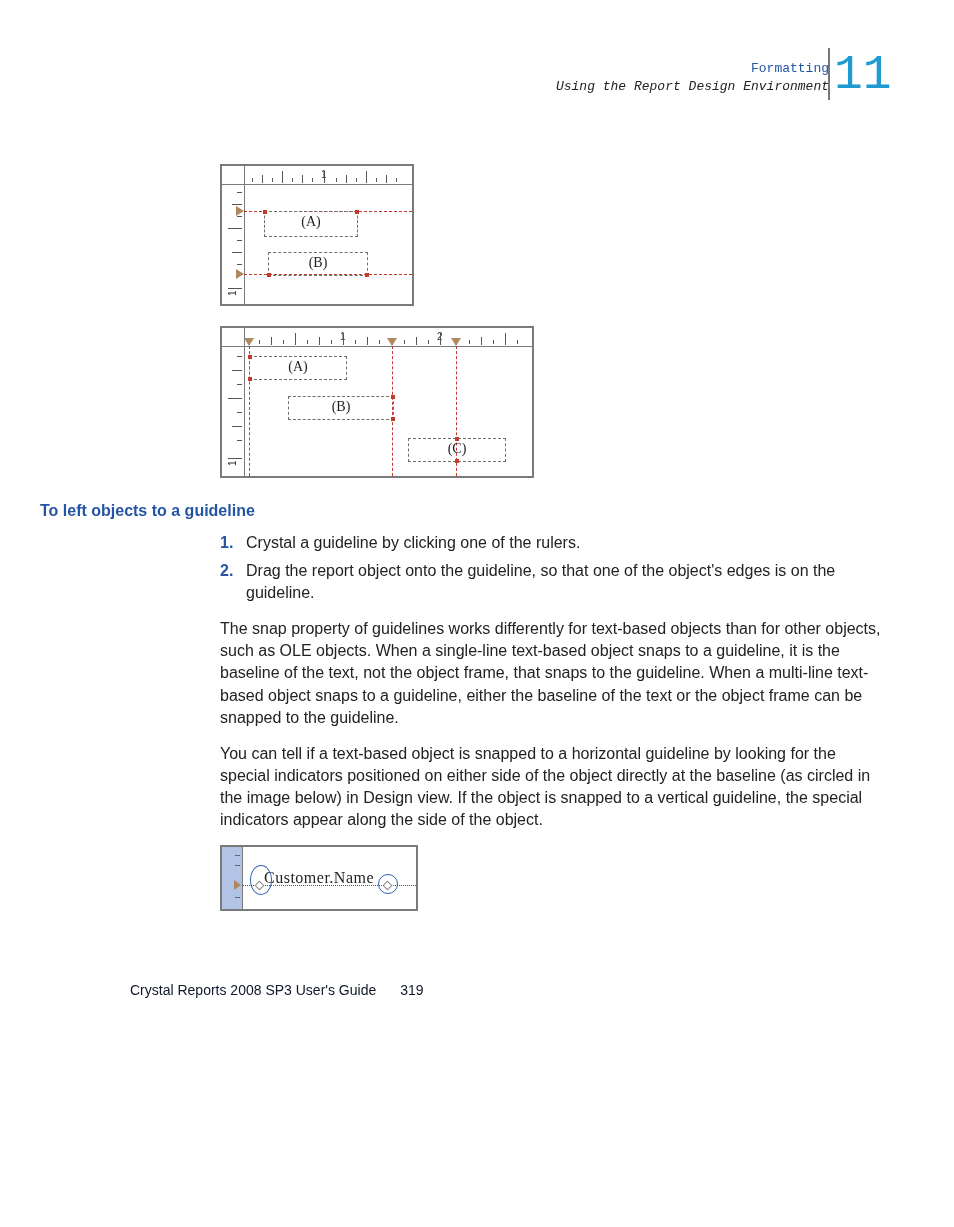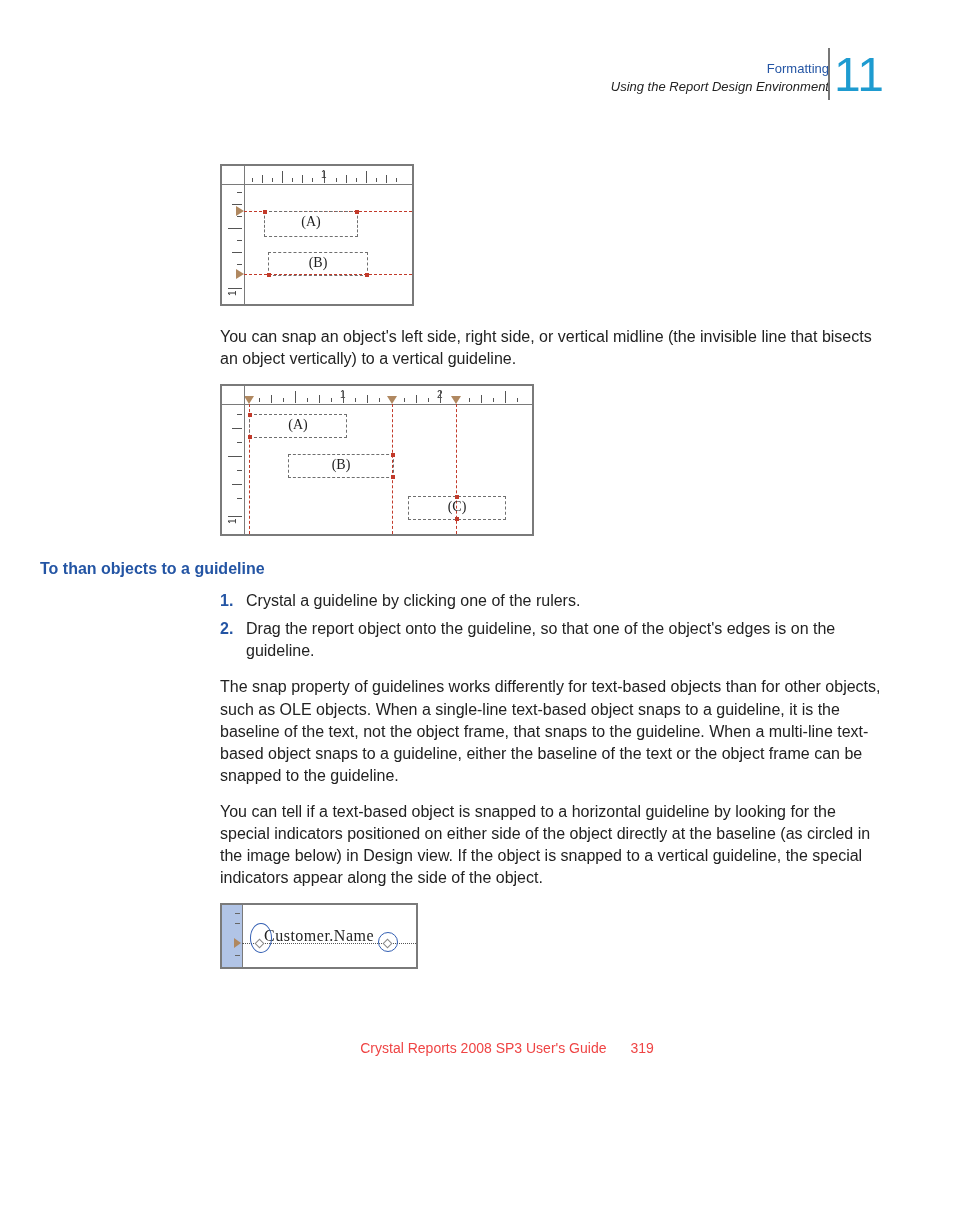"Formatting" .hdr { font-family: none -> Liberation Mono, monospace }
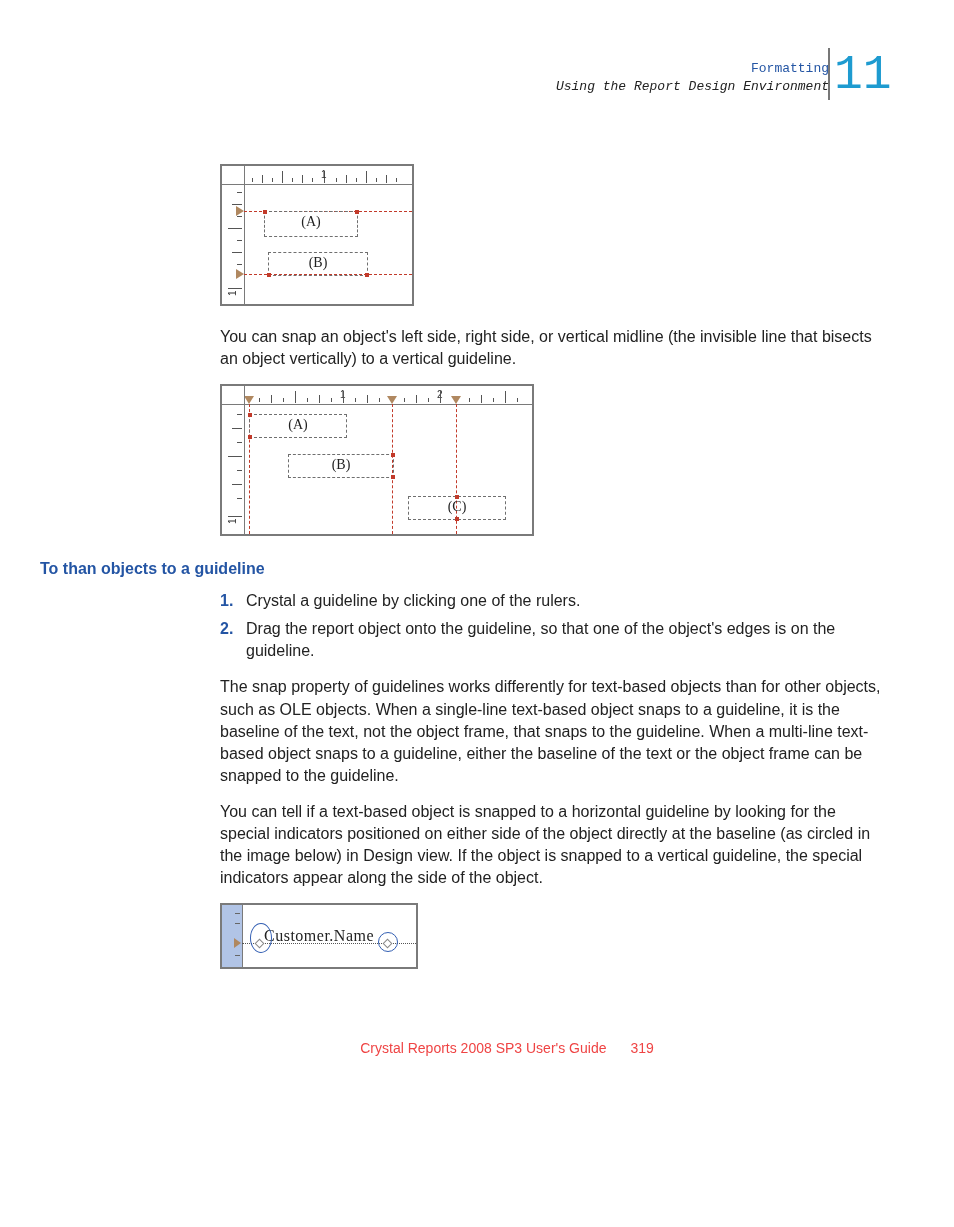"You can snap an object's" p.para { html: <p>You can snap an object's left side, right side, or vertical midline (the invisible line that bisects an object vertically) to a vertical guideline.</p> -> none }
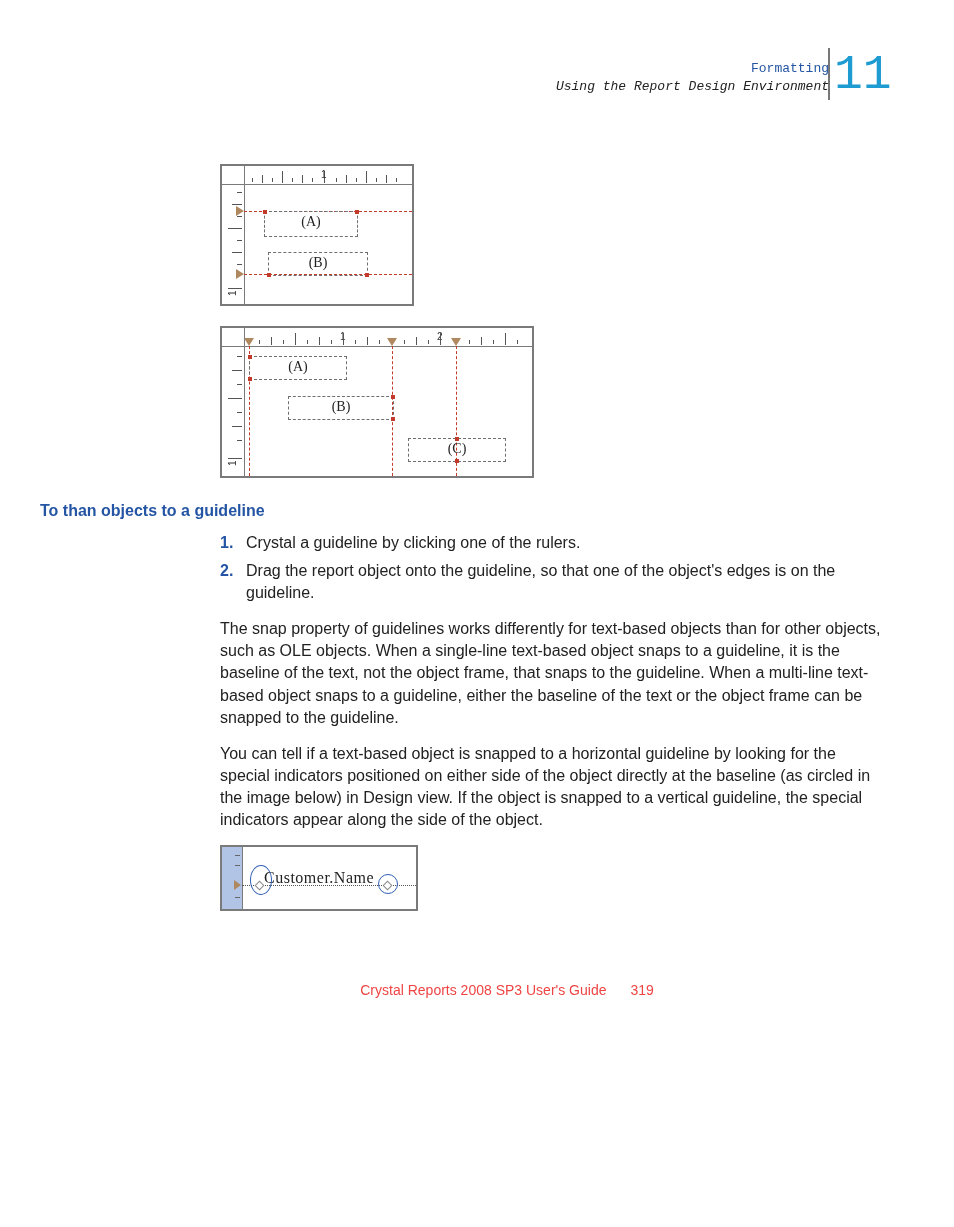"To than objects to a" div.h3 { text: than -> left }
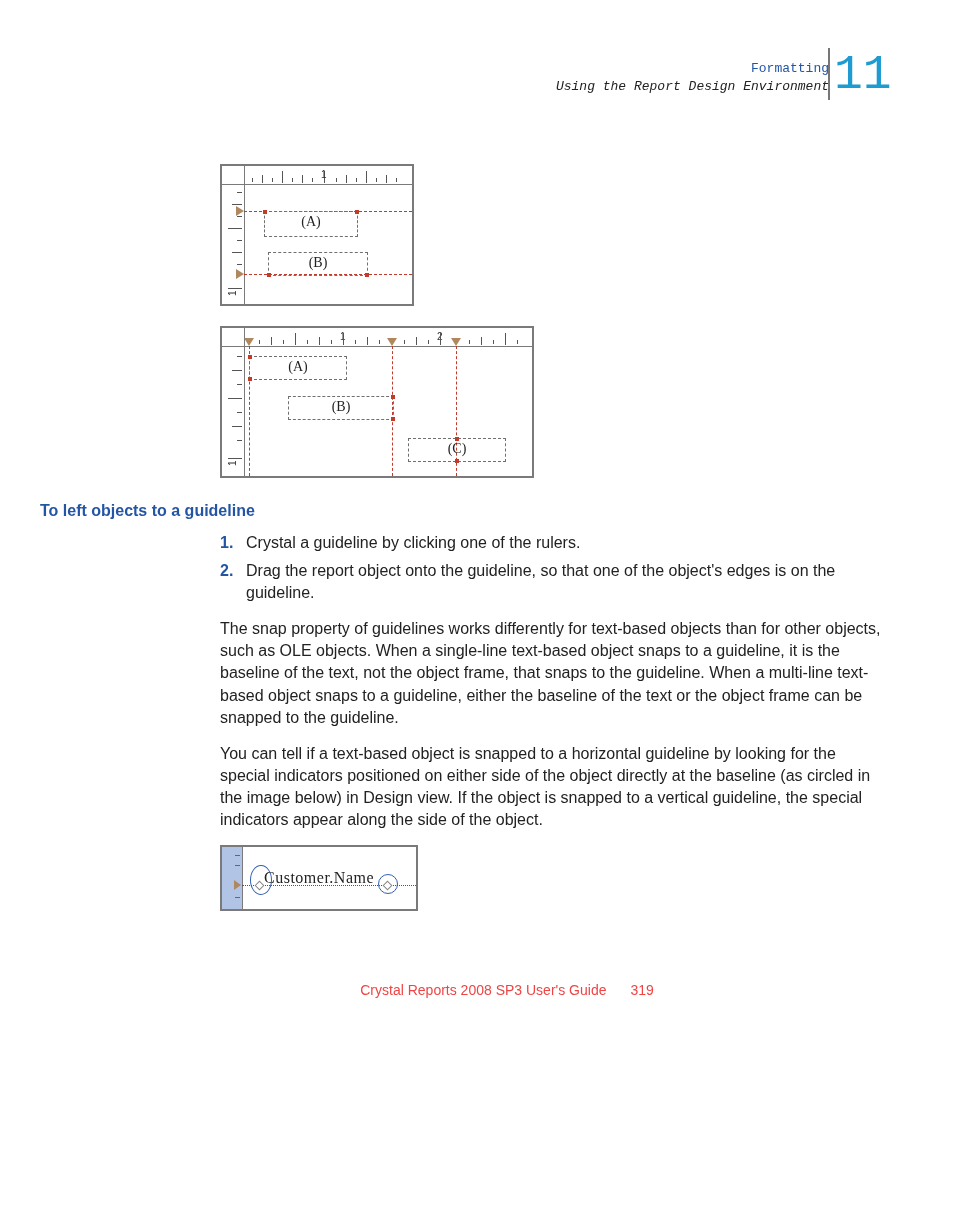"Crystal Reports 2008 SP3 User's" .footer { color: #ef4444 -> #0f172a; text-align: center -> left }
